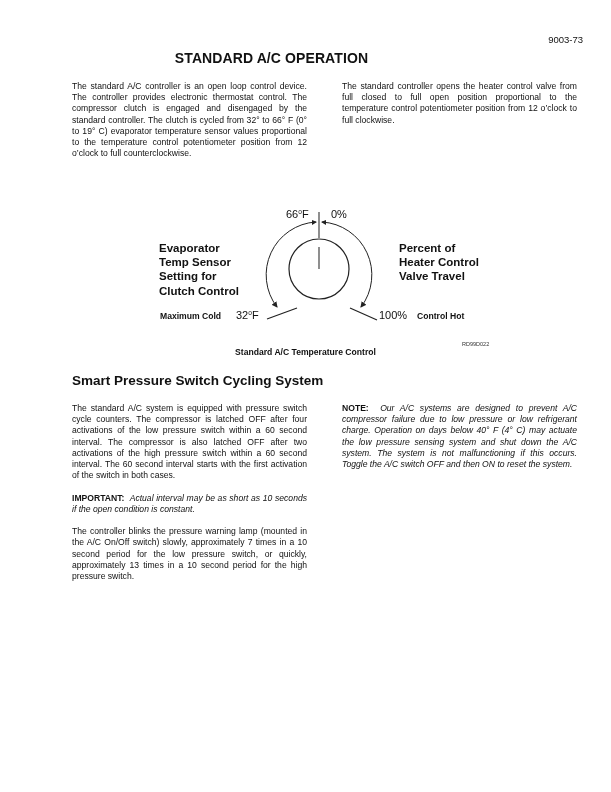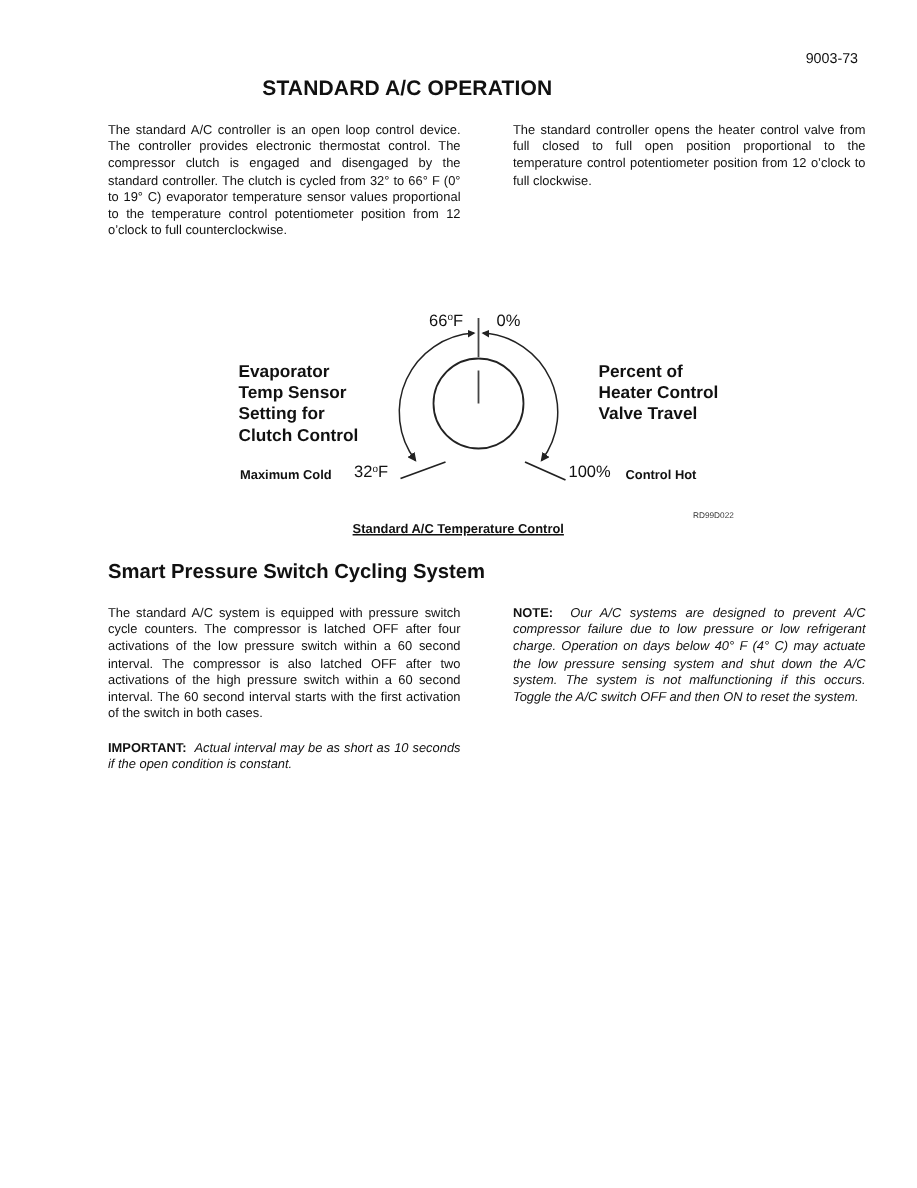"9003-73" .pagenum { right: 39px -> 28px }
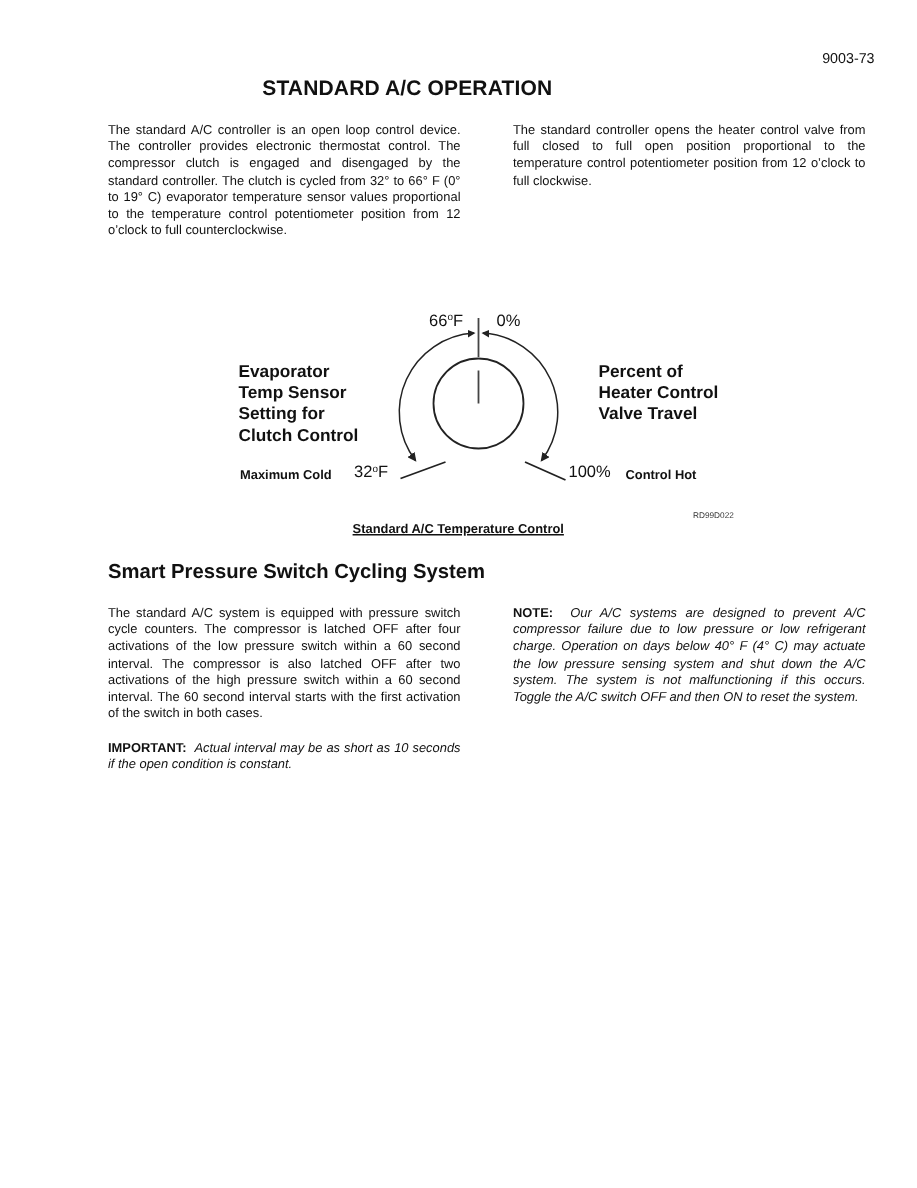"Standard A/C Temperature Control" div.abs { text-decoration: underline -> none }
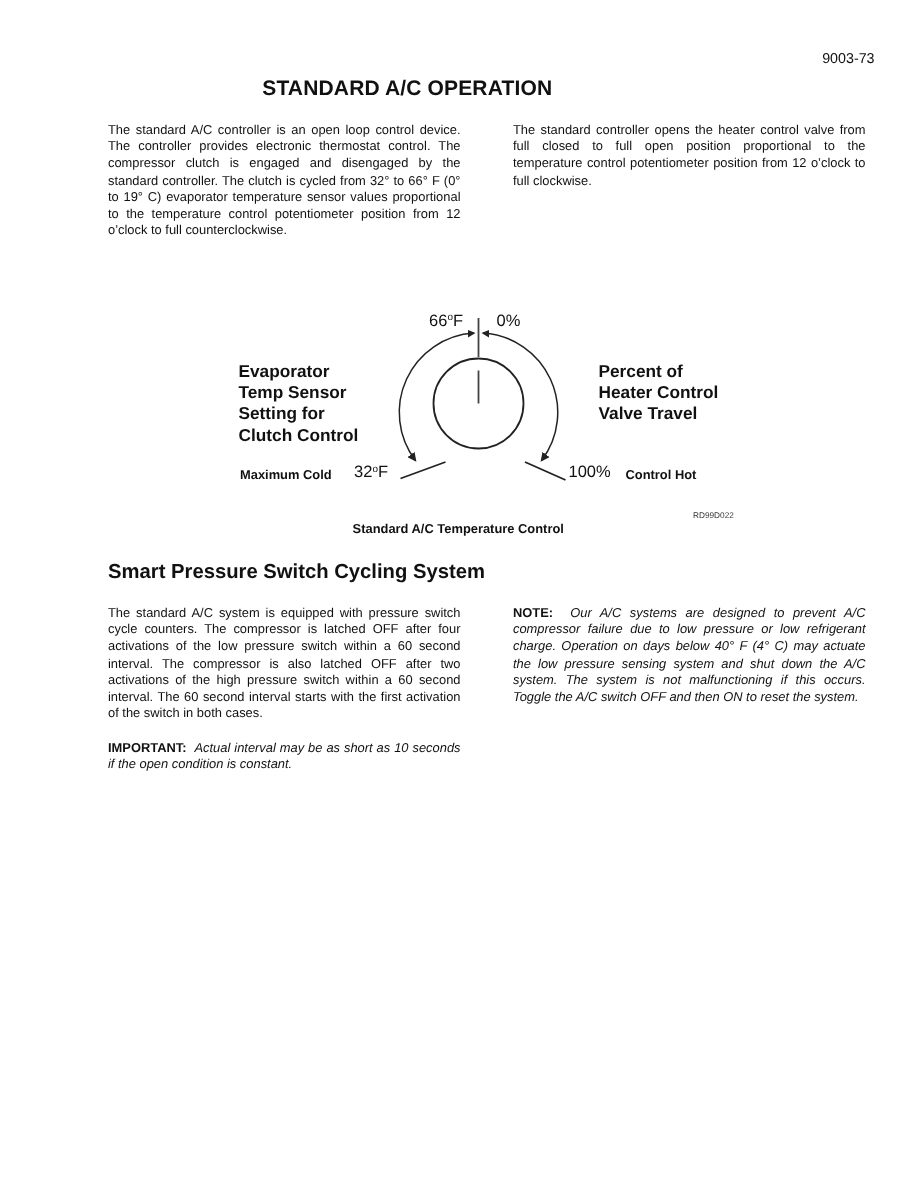"The controller blinks the pressure" p { html: none -> <p>The controller blinks the pressure warning lamp (mounted in the A/C On/Off switch) slowly, approximately 7 times in a 10 second period for the low pressure switch, or quickly, approximately 13 times in a 10 second period for the high pressure switch.</p> }
